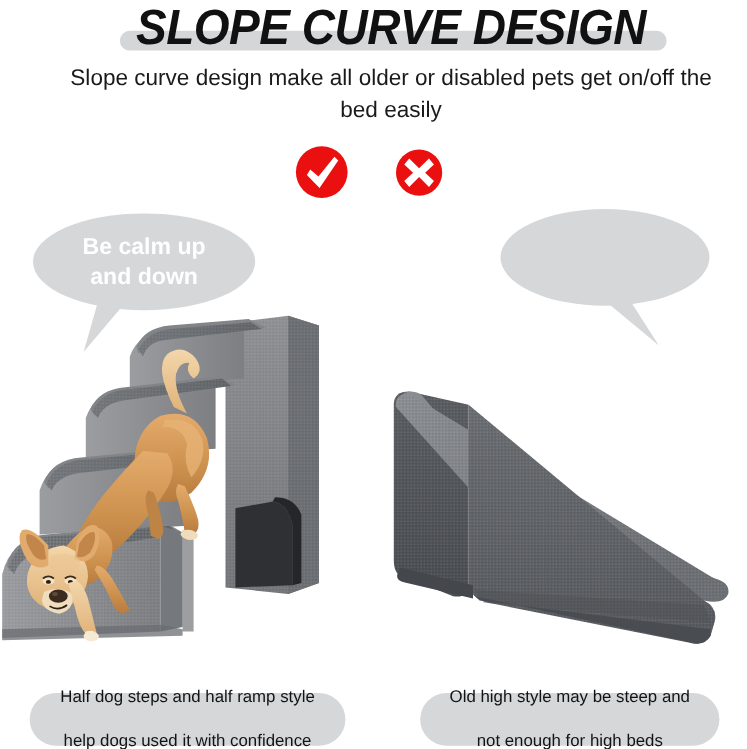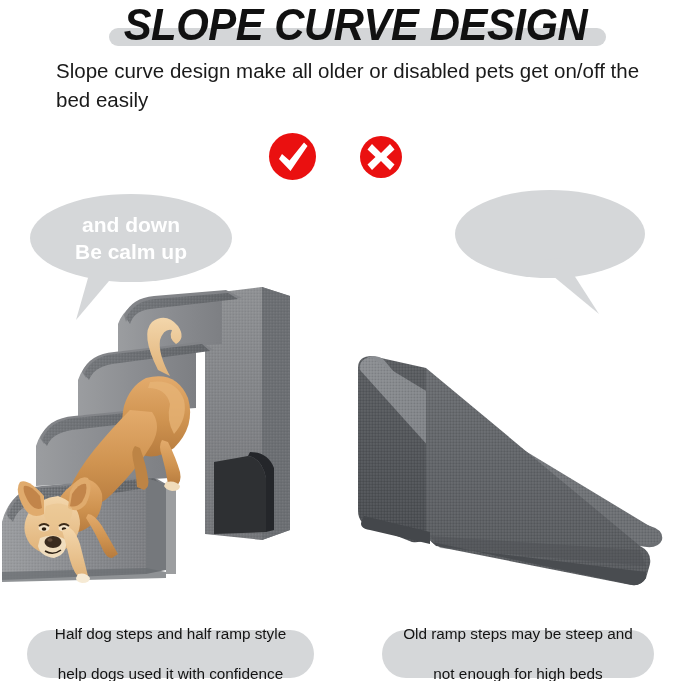"Slope curve design make all" #page-subtitle { text-align: none -> center }
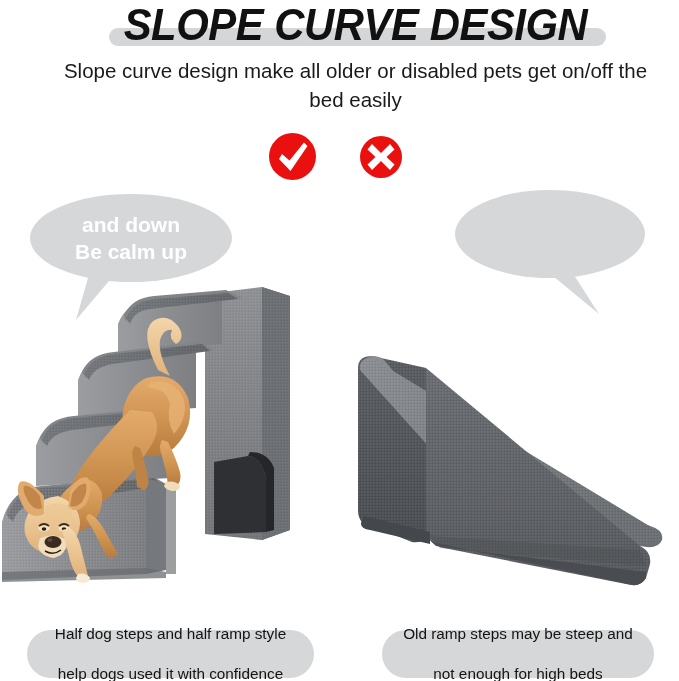"and down" span { order: before "Be calm up" -> after "Be calm up" }
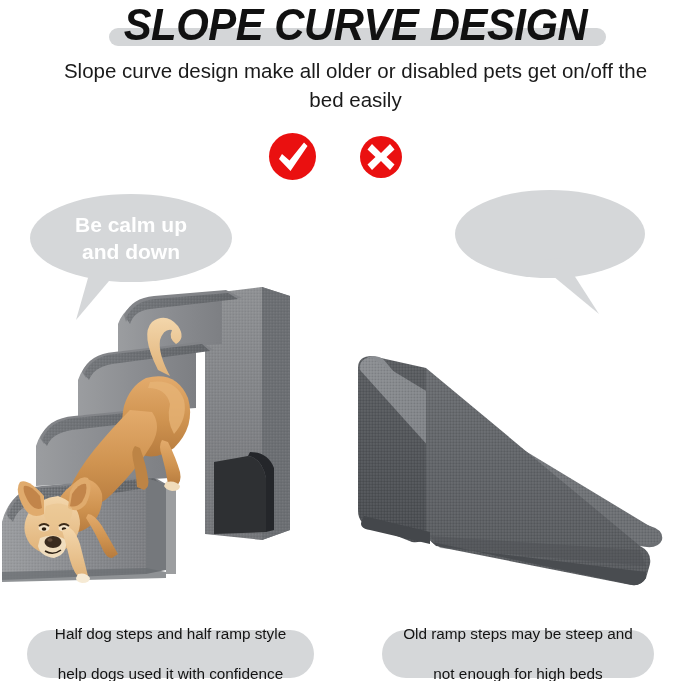"Old ramp steps may be" span { text: ramp steps -> high style }
